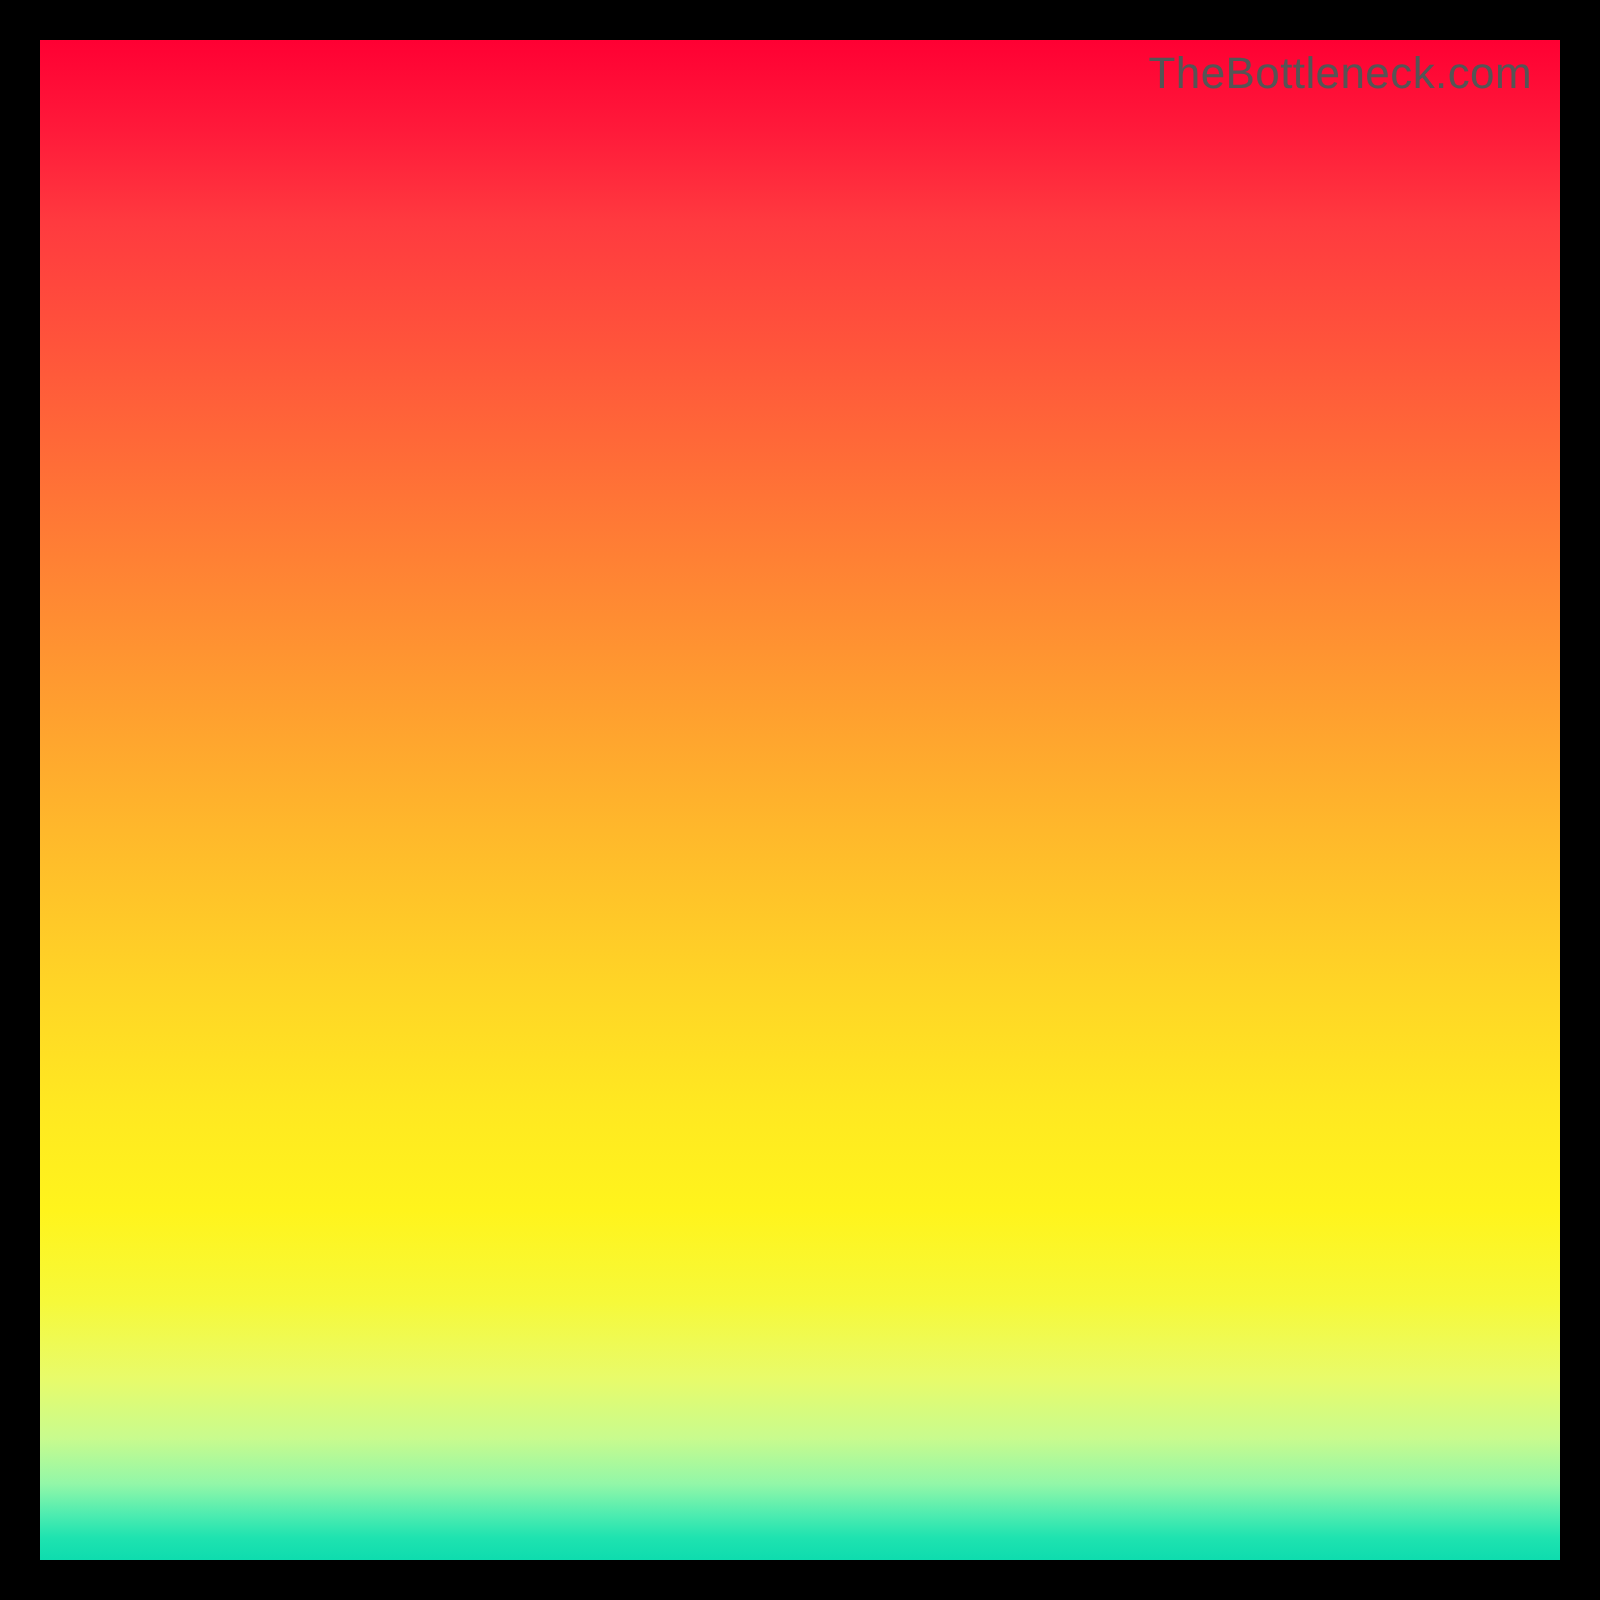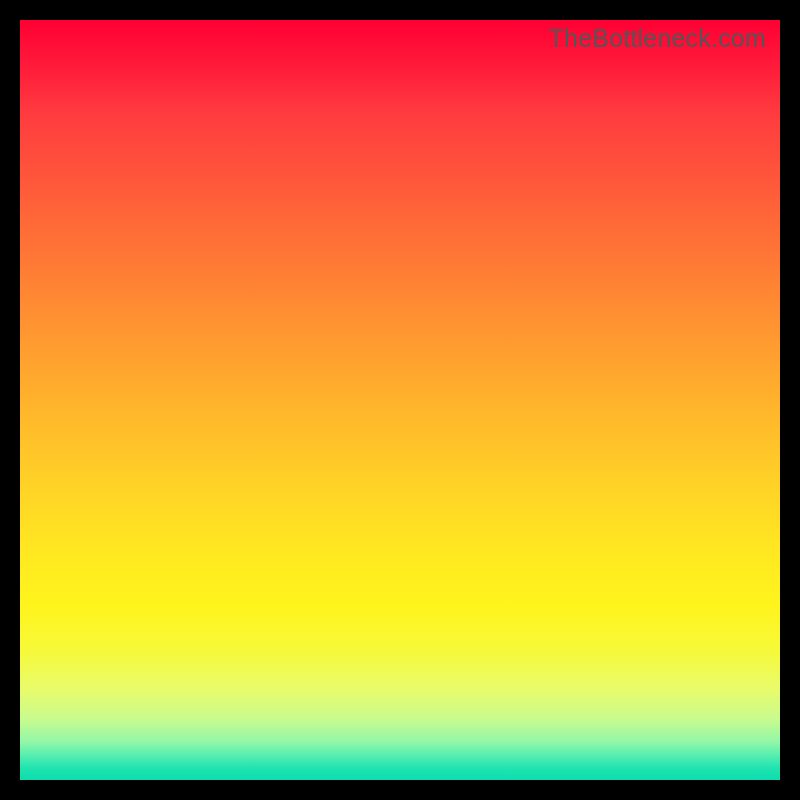"TheBottleneck.com" .watermark { font-size: 25px -> 22px }
